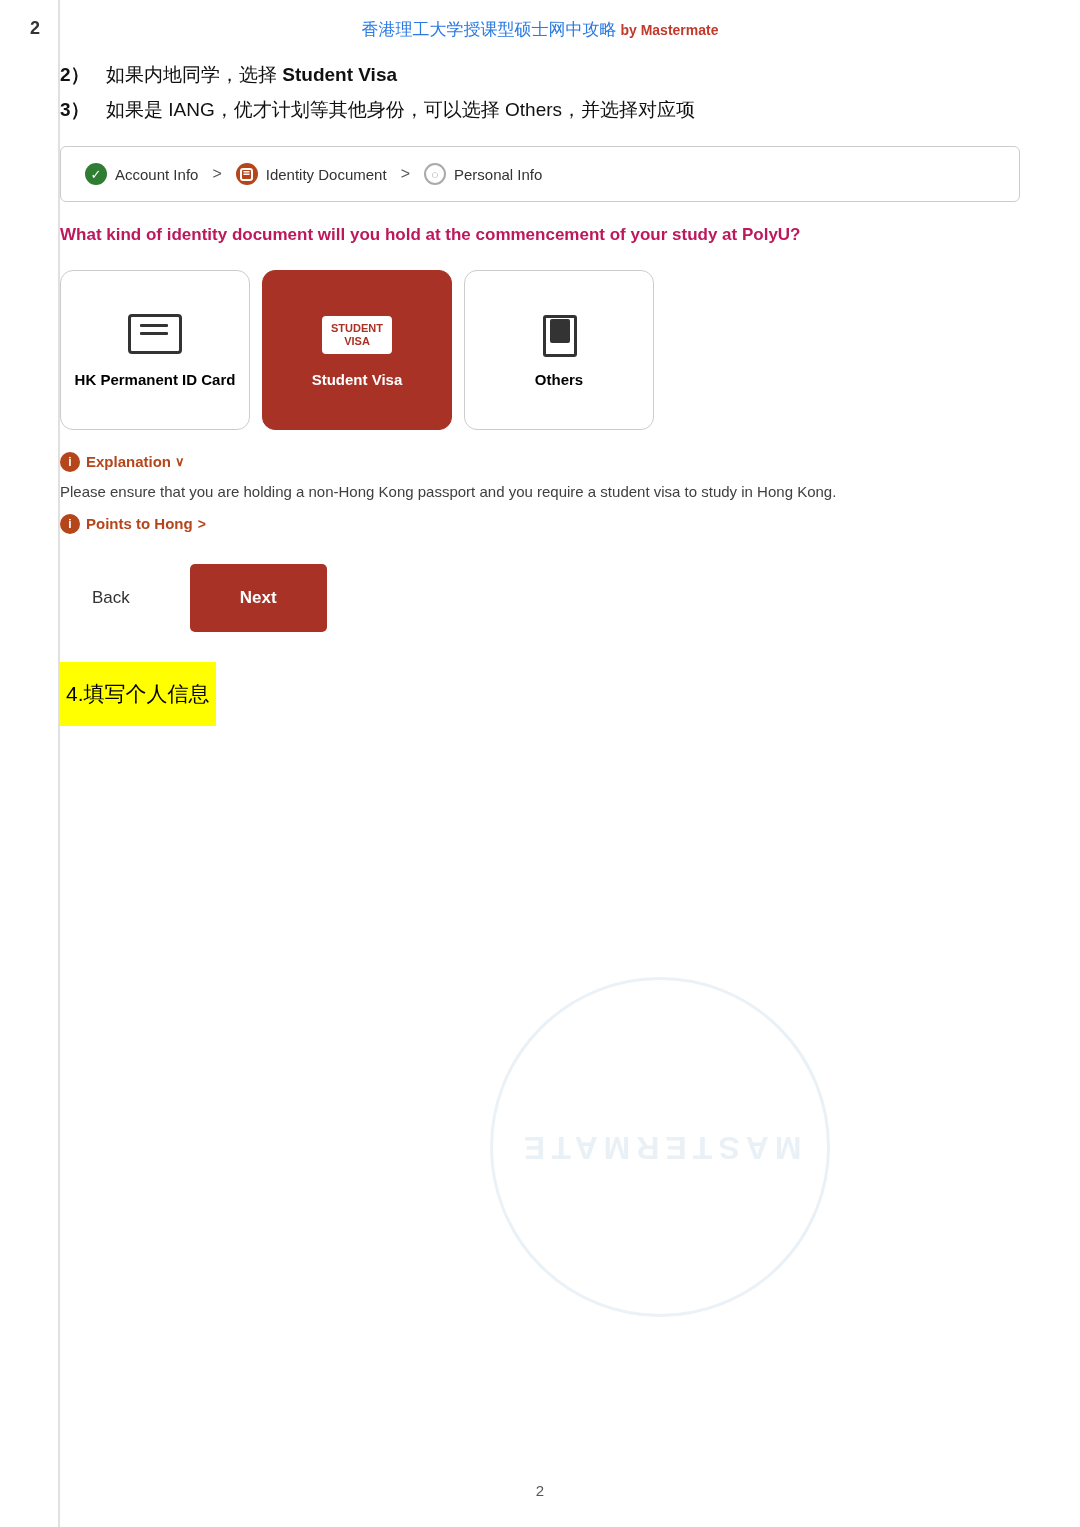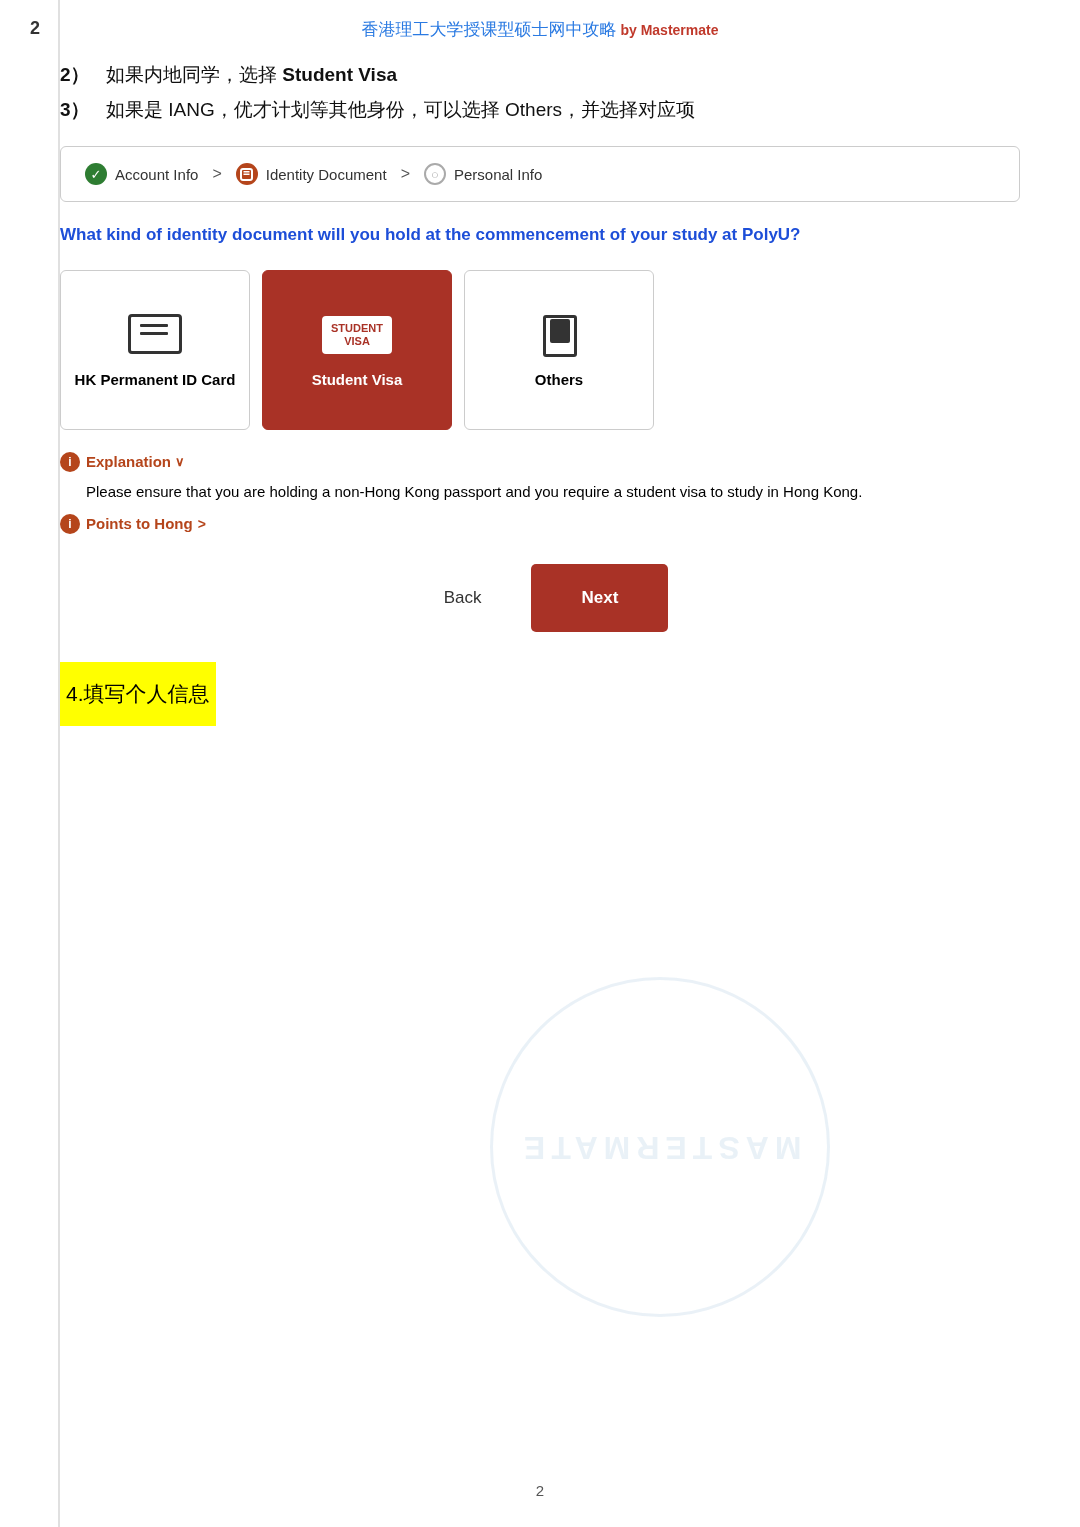"What kind of identity document" .question-text { color: #1d4ed8 -> #be185d }
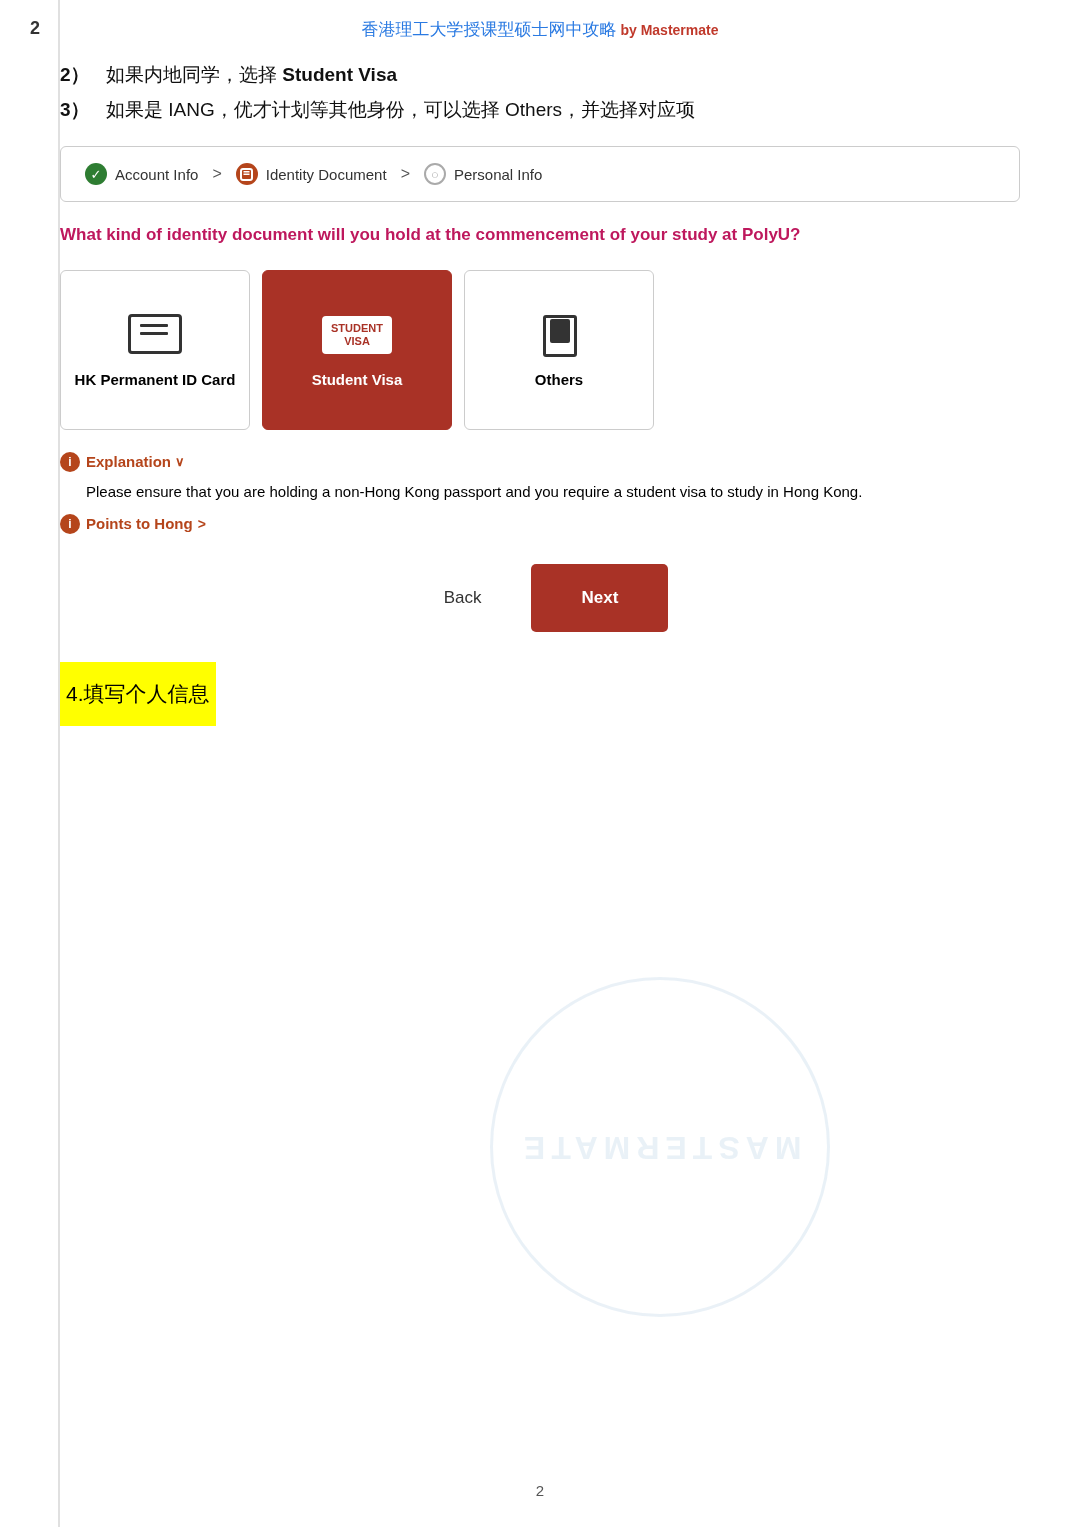"STUDENT" .id-card { border-radius: 6px -> 13px }
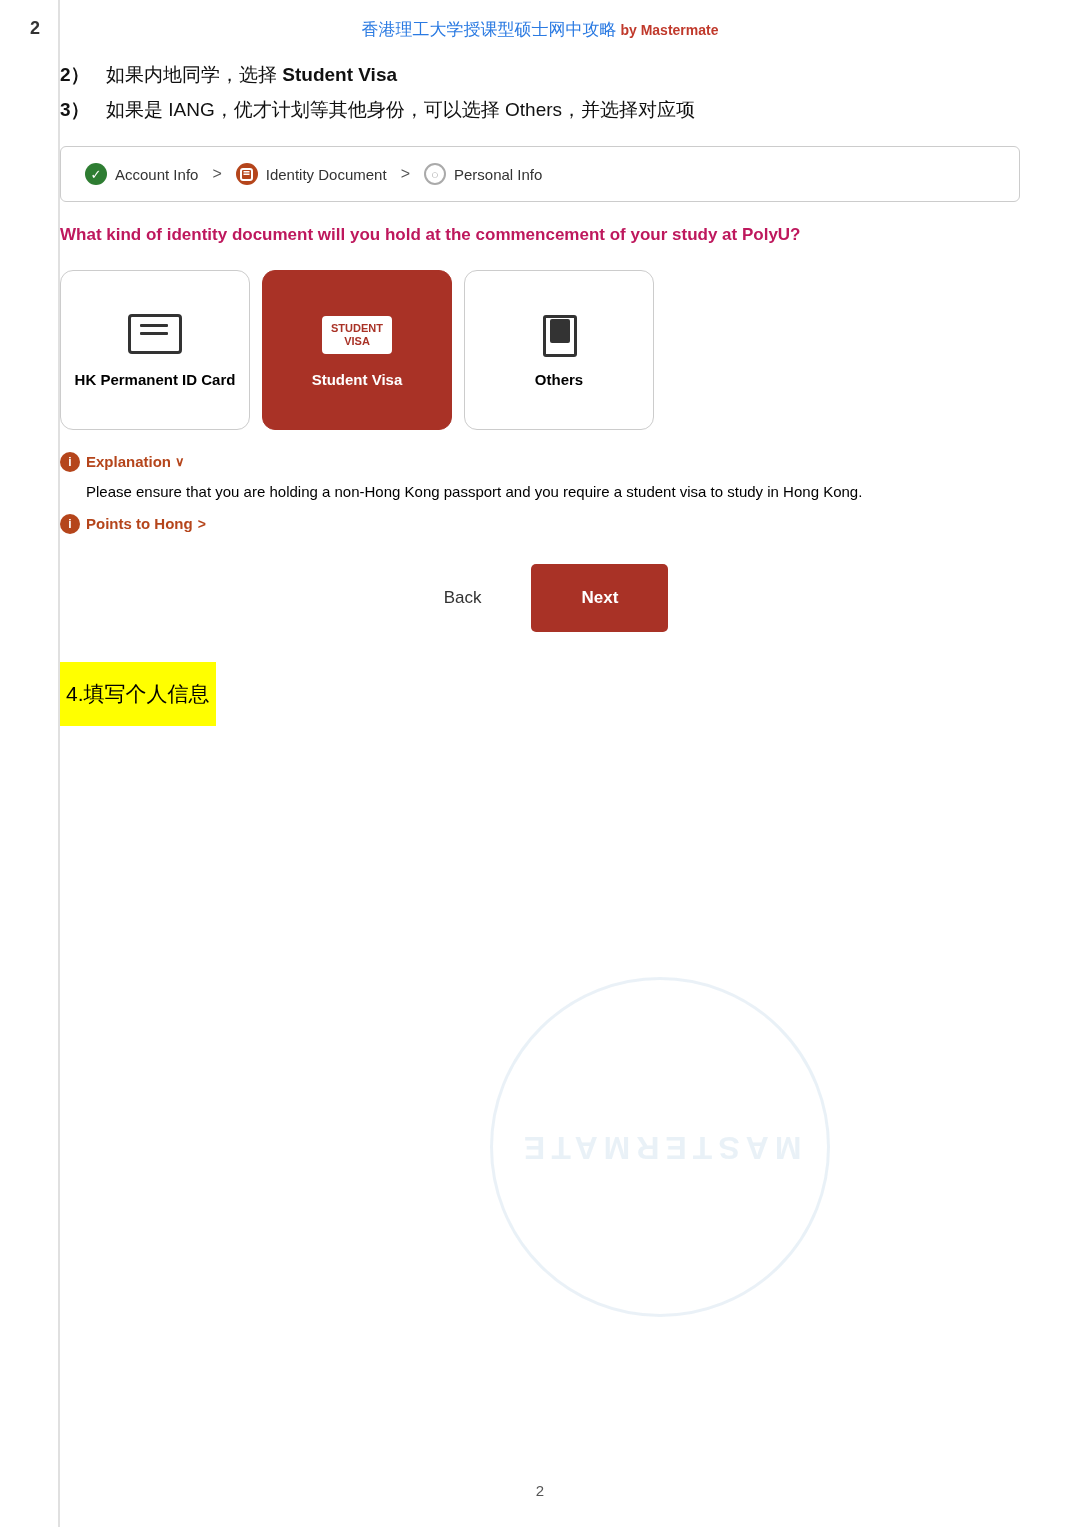"Please ensure that you are" .explanation-text { color: #000000 -> #404040; padding-left: 26px -> none }
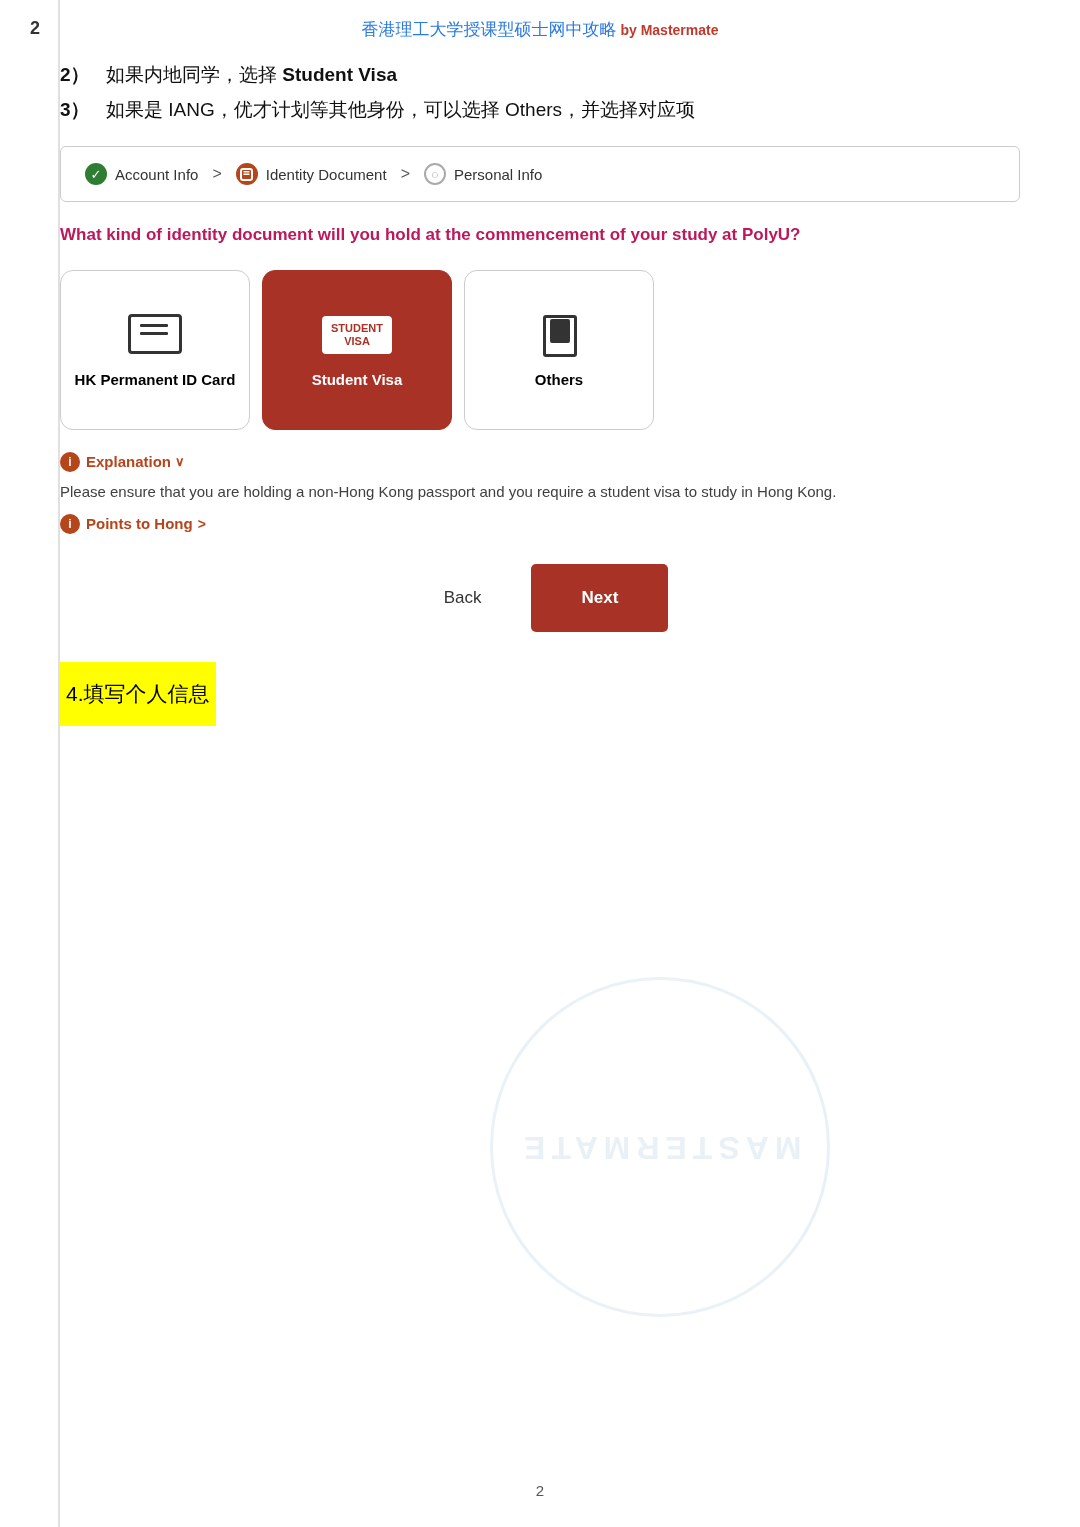"Back" .buttons-row { gap: 18px -> 28px; justify-content: center -> none }
